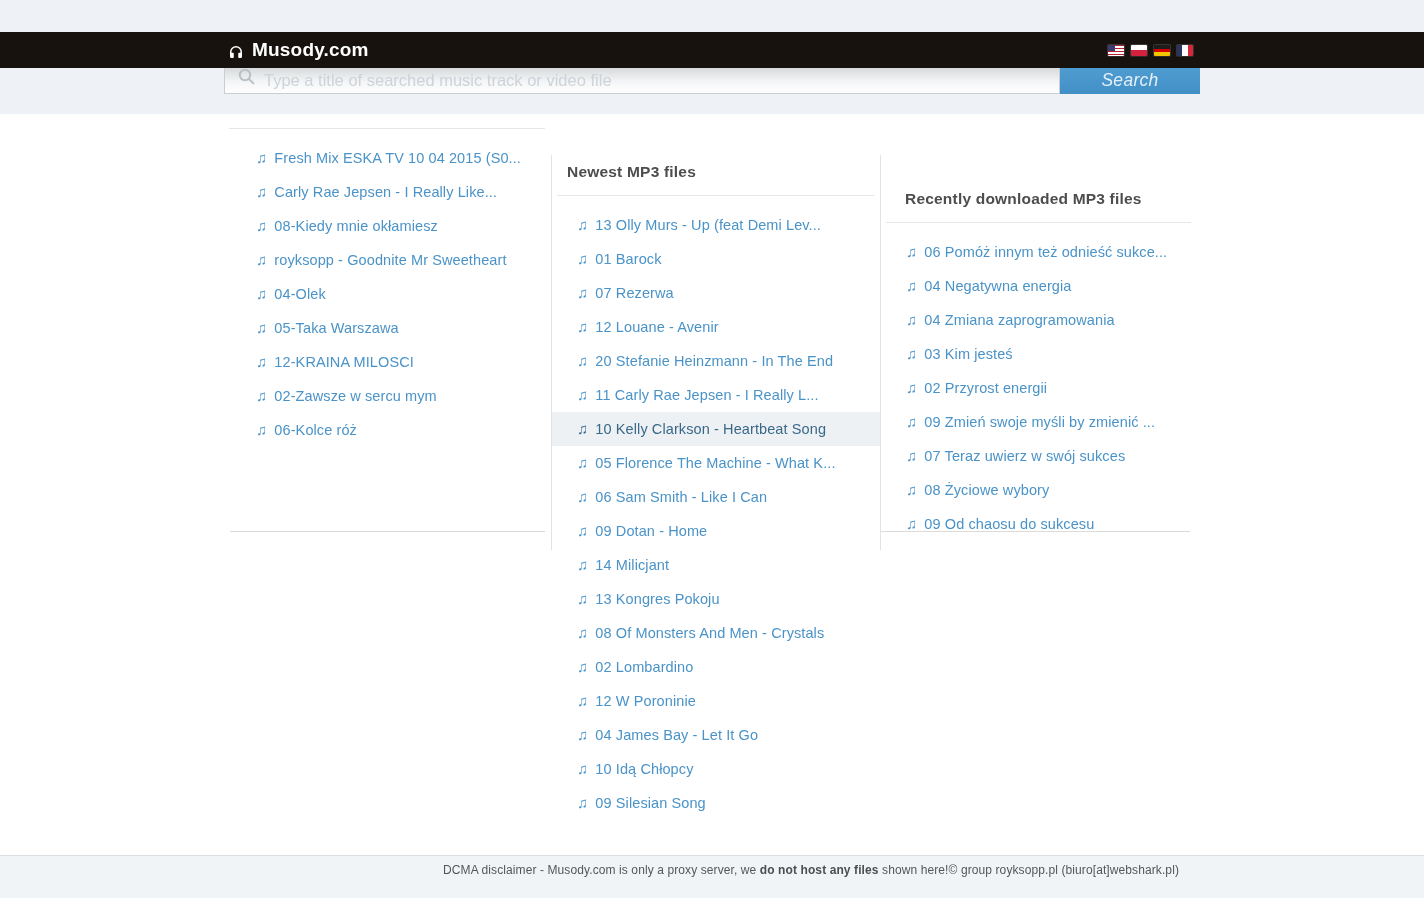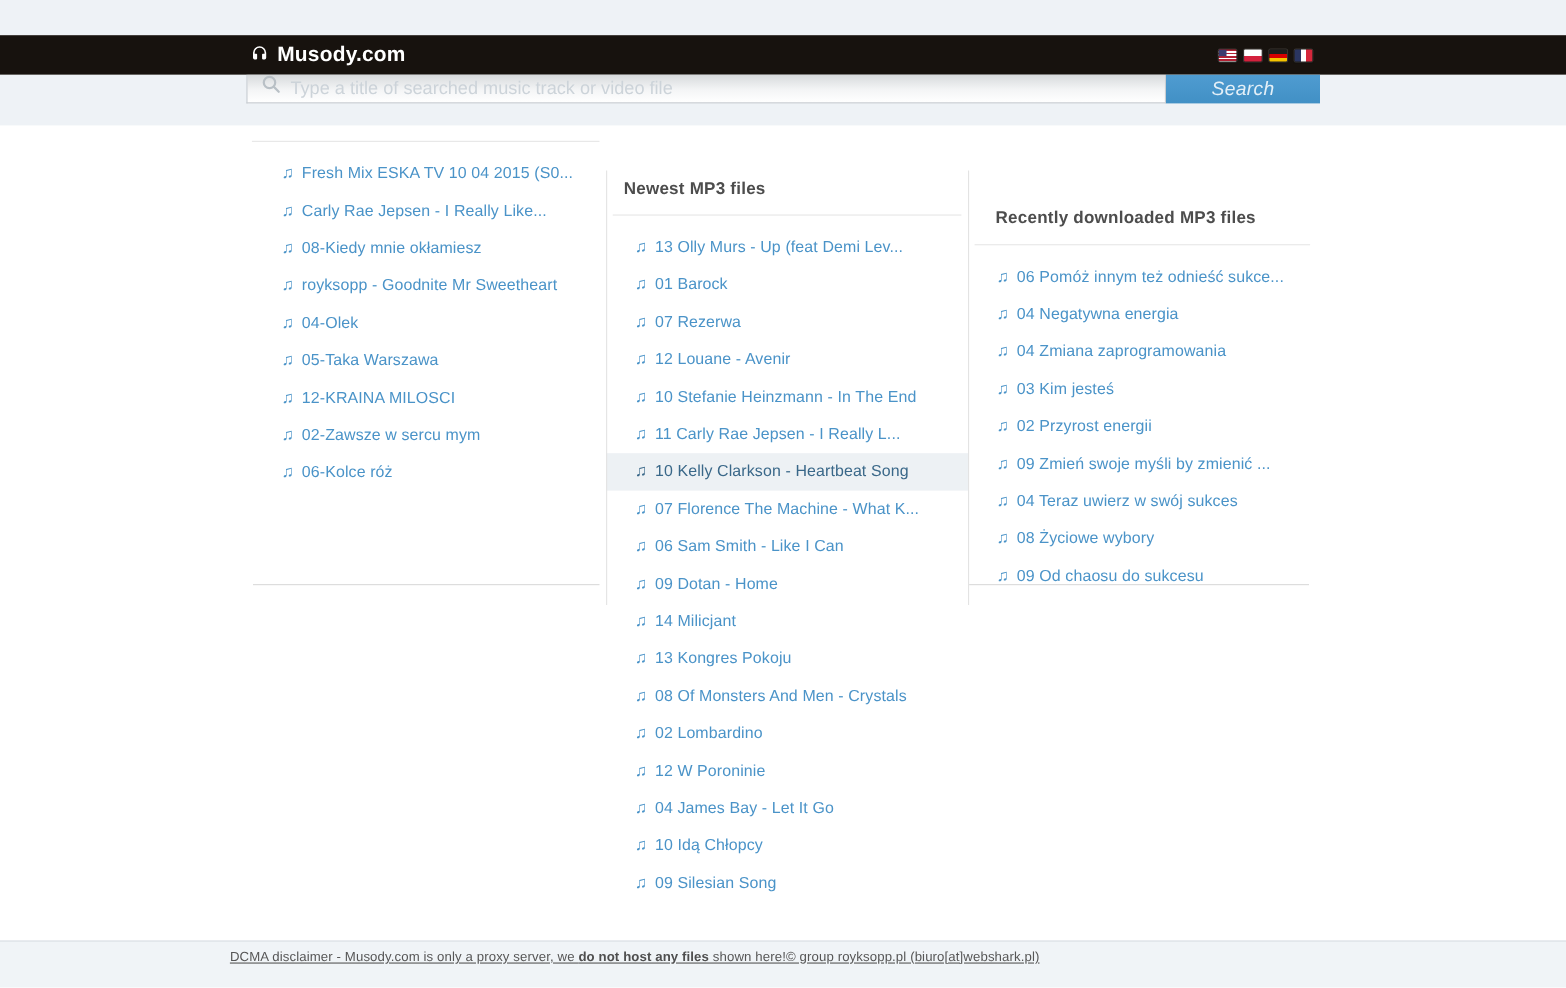"Musody.com" .brand { align-items: flex-start -> flex-end }
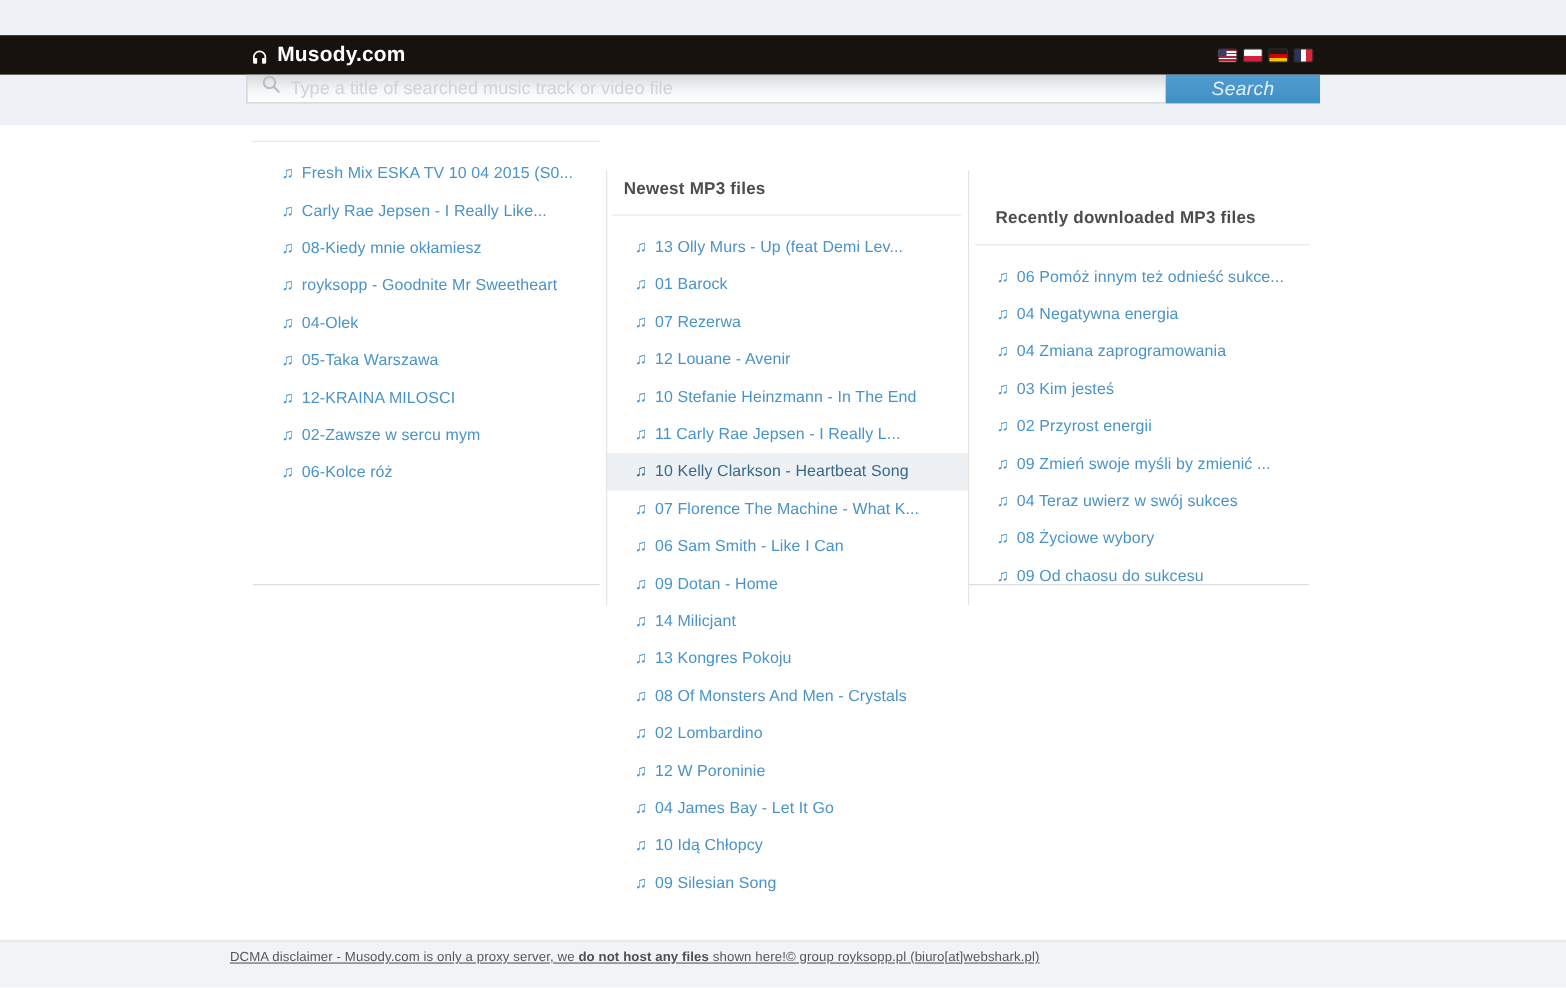"10 Stefanie Heinzmann - In" span.track-title { text: 10 -> 20 }
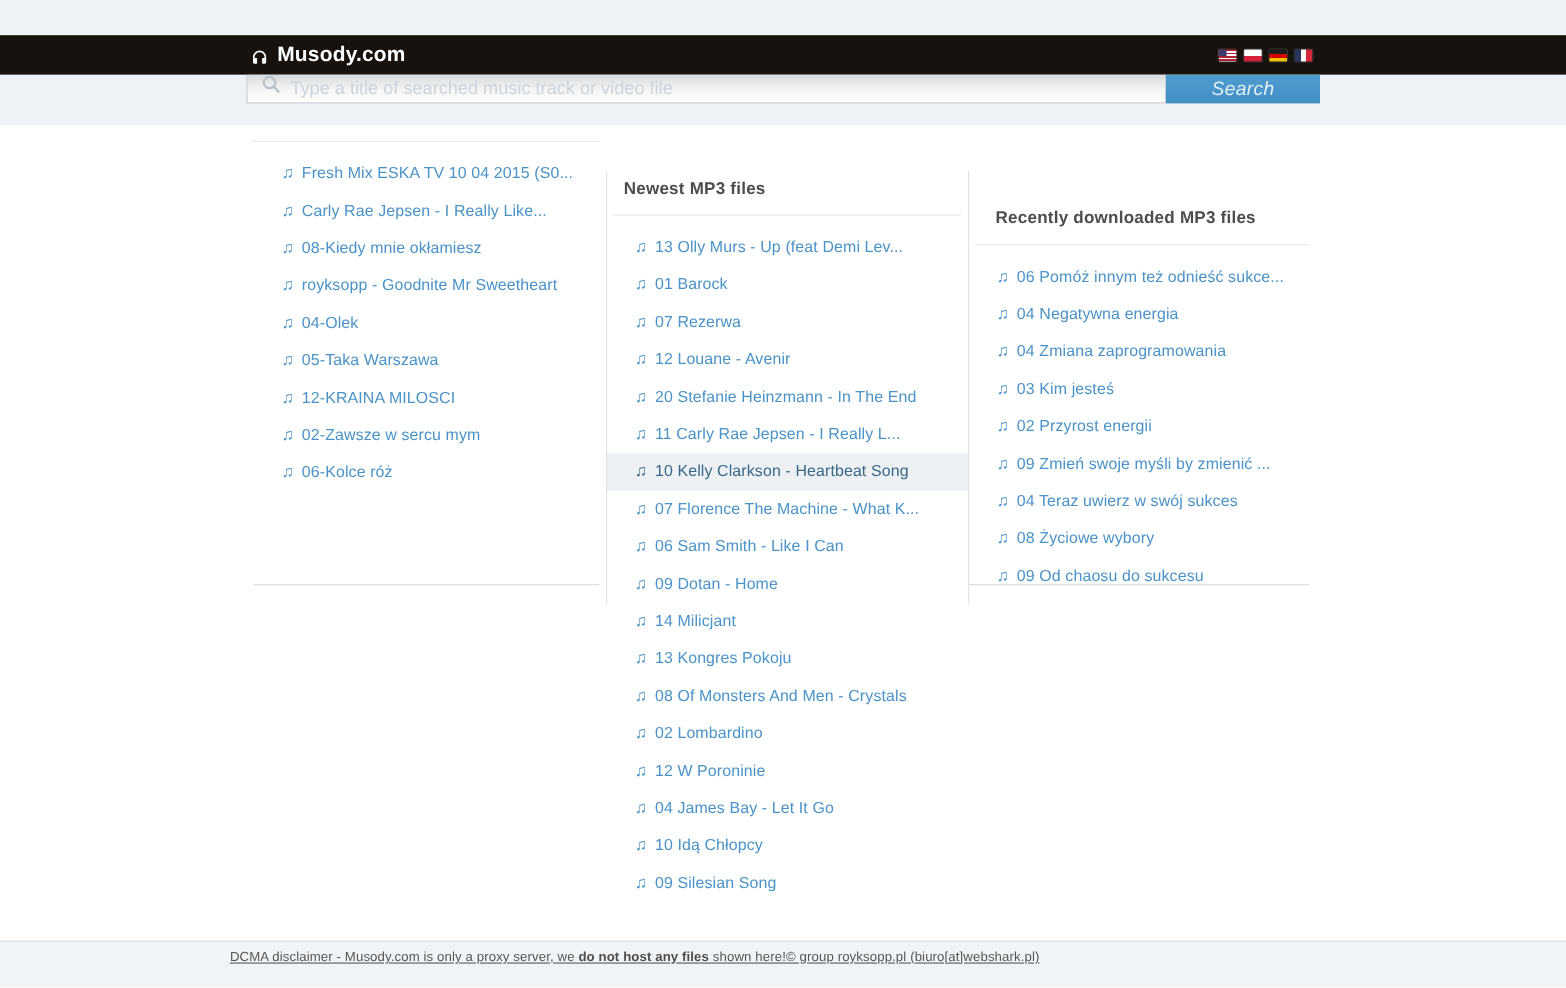"07 Florence The Machine -" span.track-title { text: 07 -> 05 }
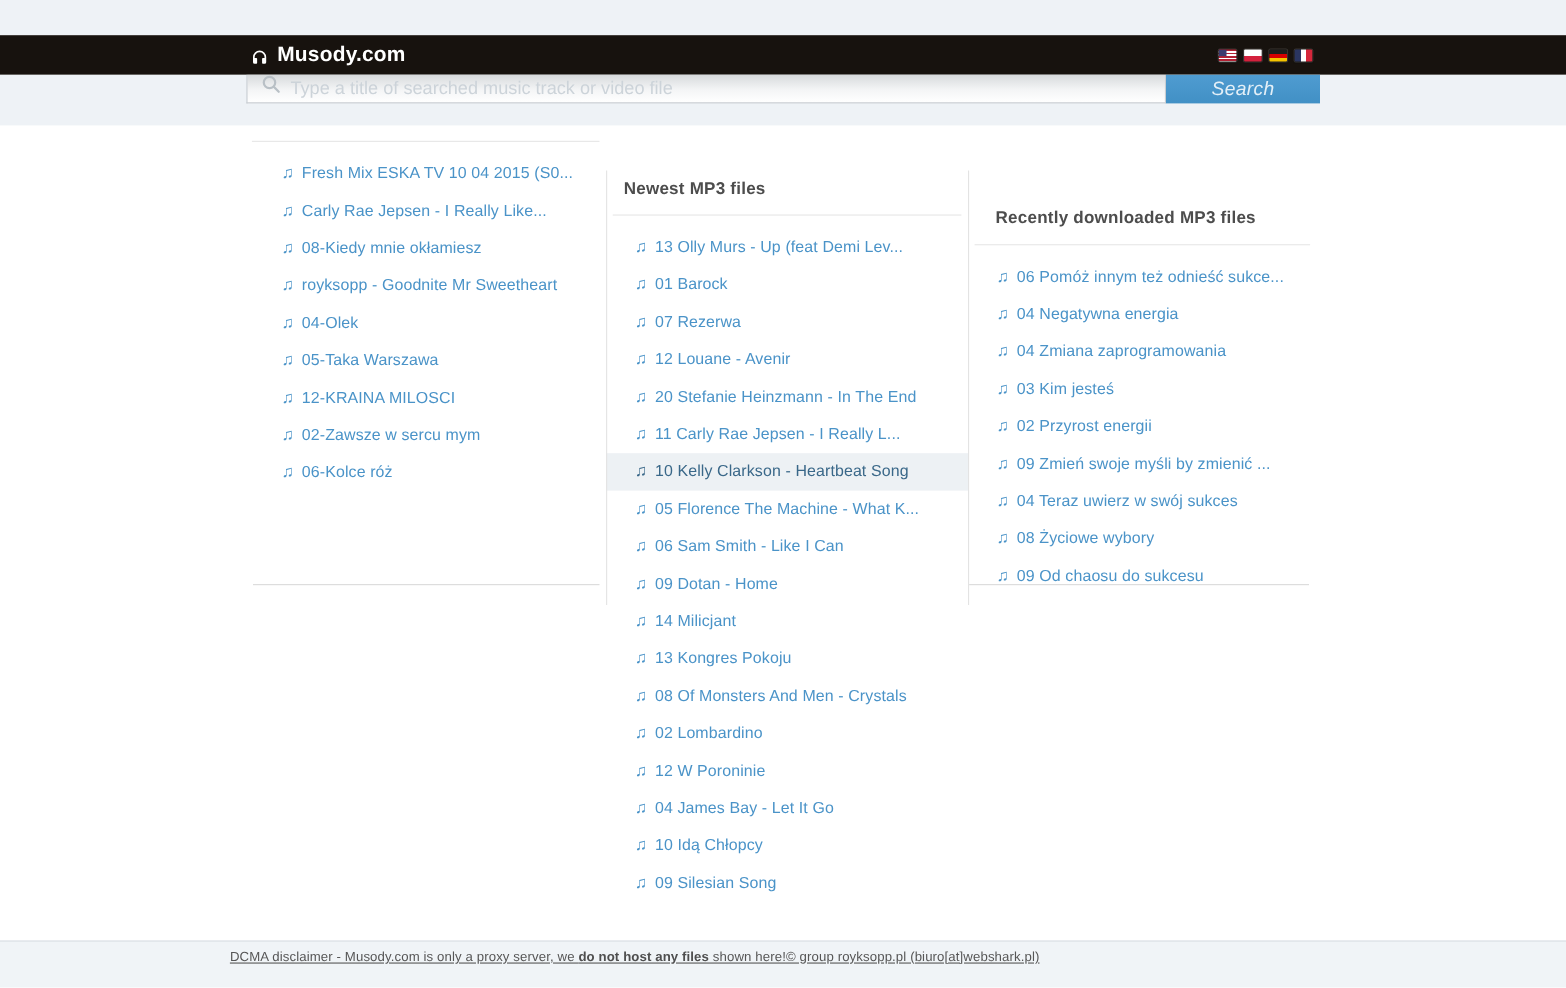"04 Teraz uwierz w swój" span.track-title { text: 04 -> 07 }
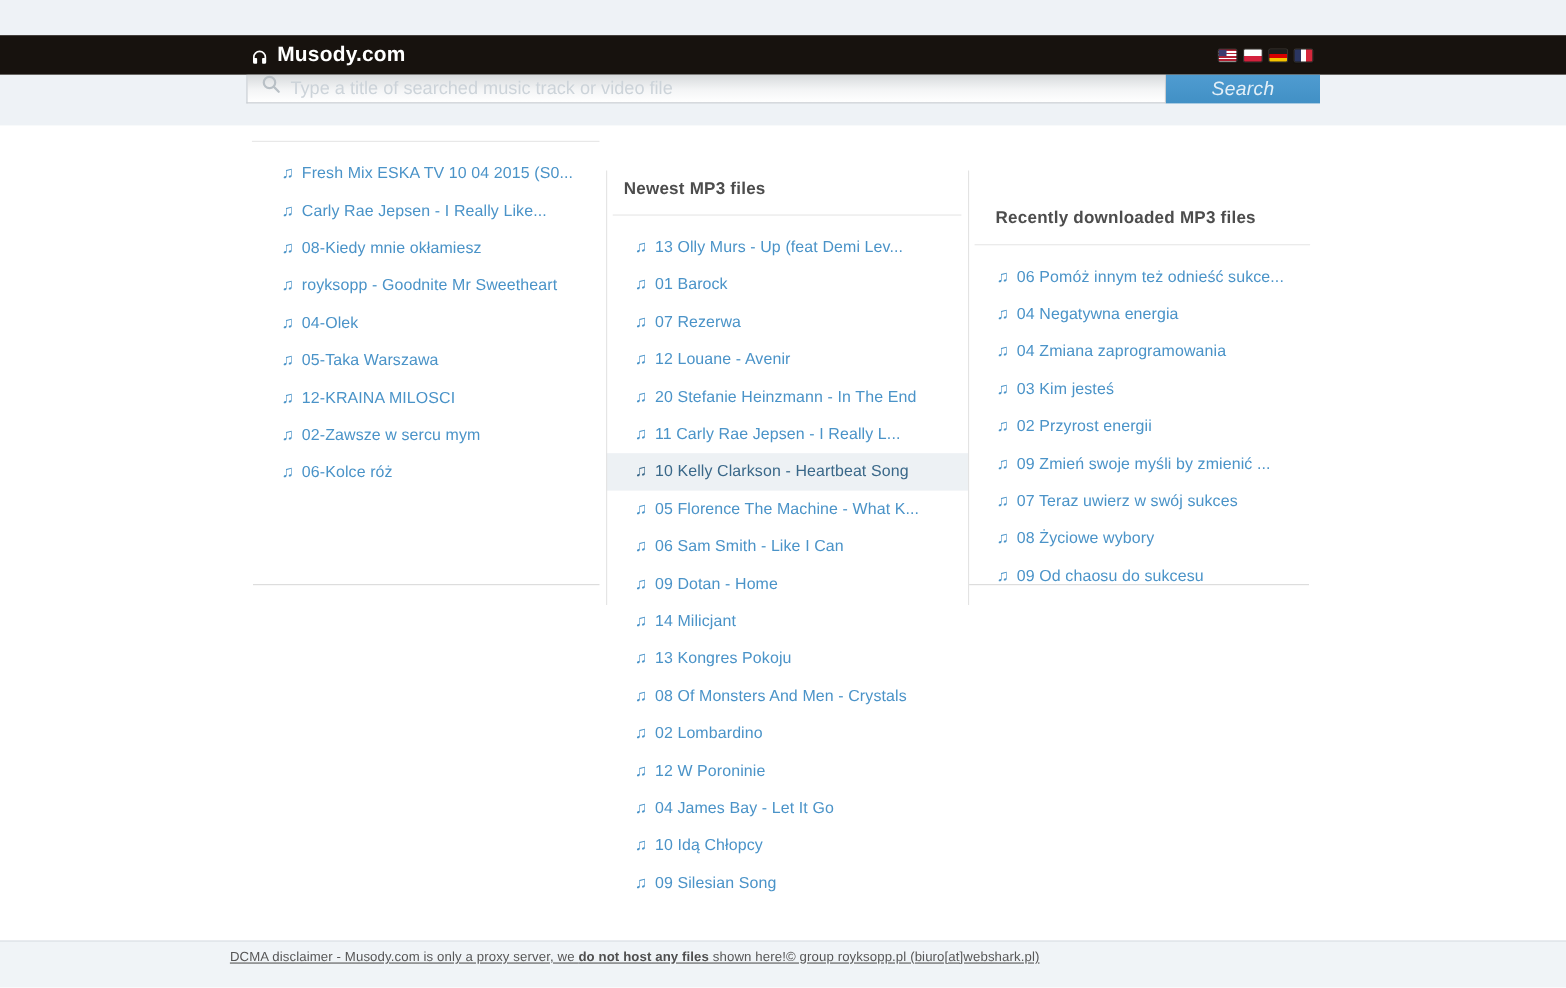"DCMA disclaimer - Musody.com is" .footer-inner { justify-content: flex-start -> flex-end; text-decoration: underline -> none }
